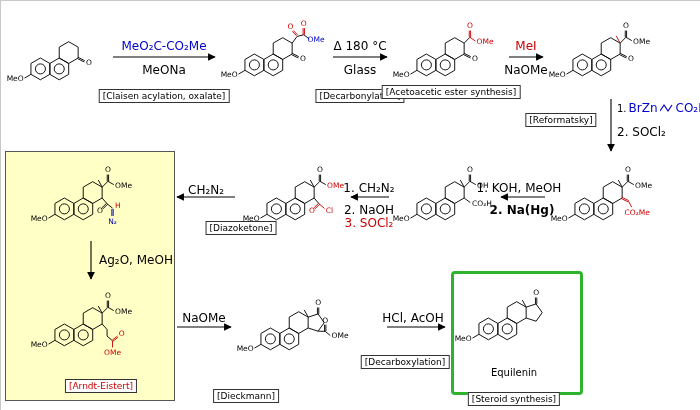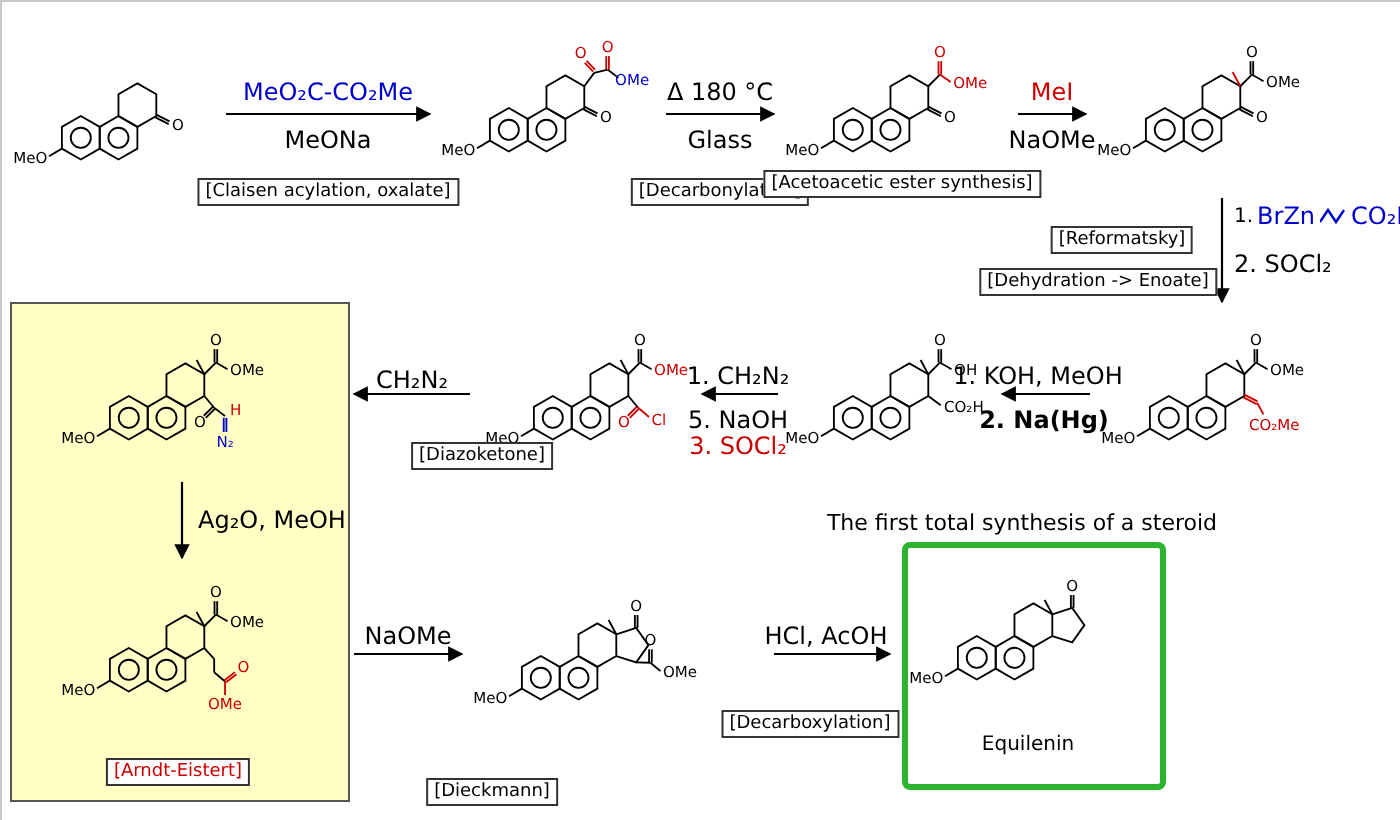"[Dehydration -> Enoate]" div.boxlab { html: <div>[Dehydration -&gt; Enoate]</div> -> none }
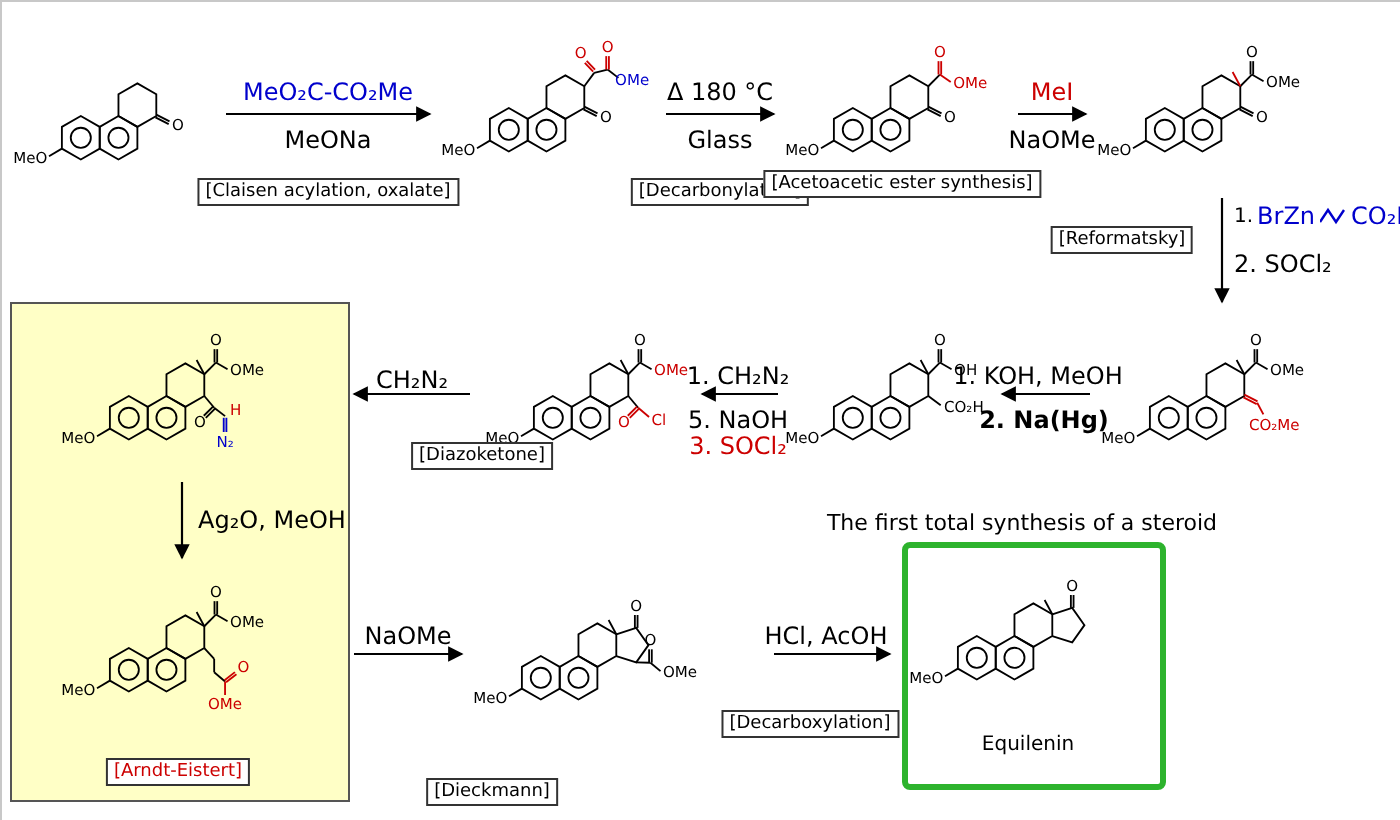"5. NaOH" div.txt { text: 5 -> 2 }
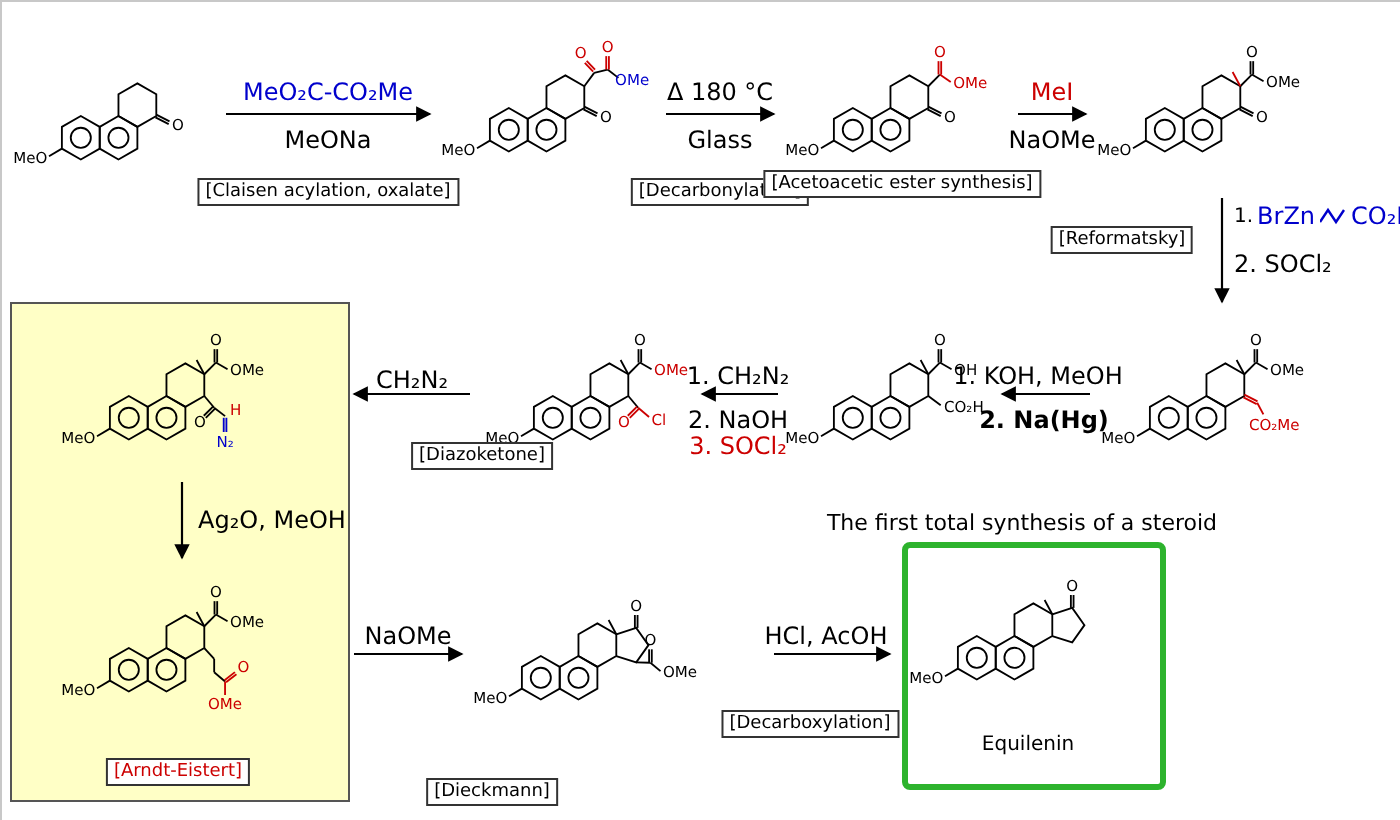"The first total synthesis of" div.headline { html: <div>The first total synthesis of a steroid</div> -> none }
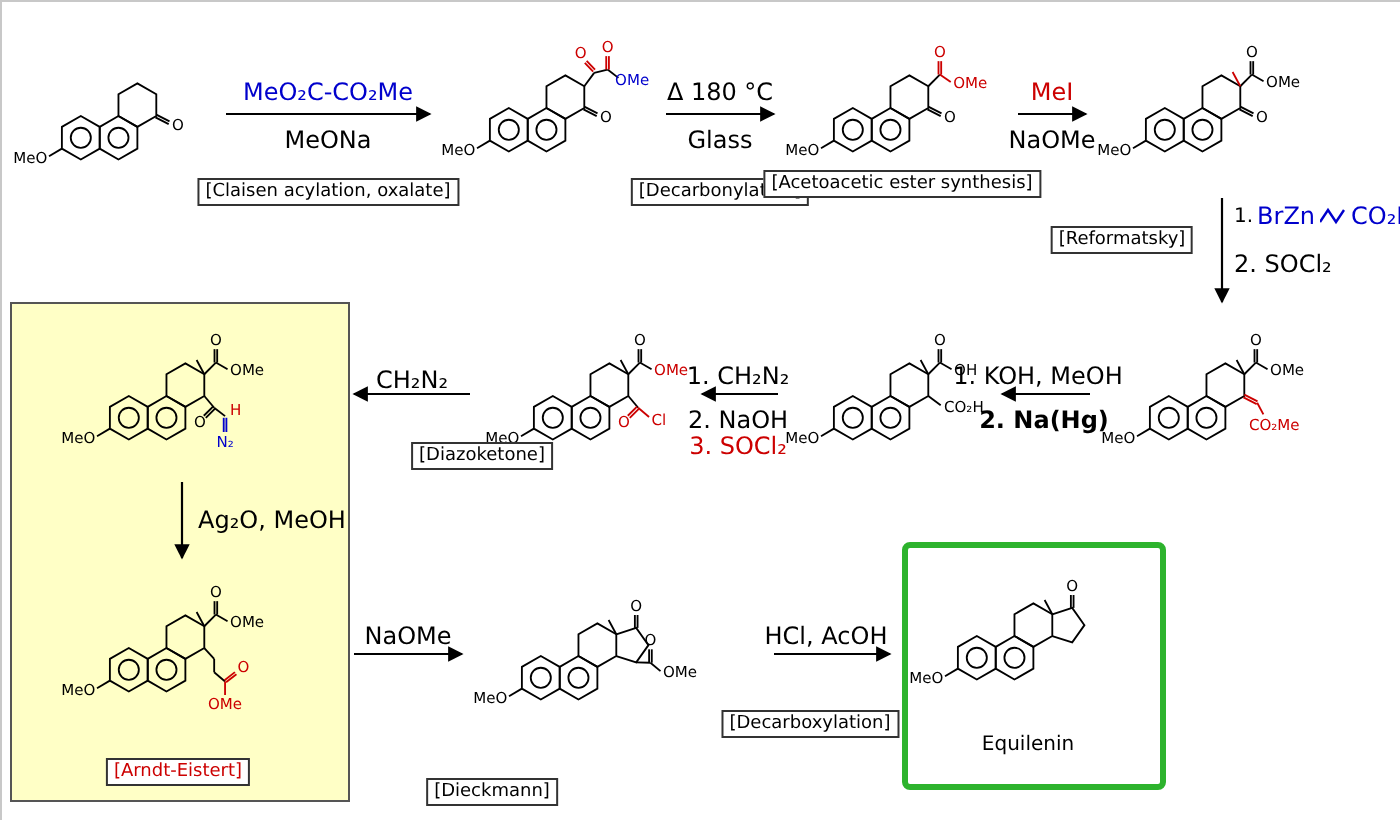"[Arndt-Eistert]" div.boxlab { left: 88px -> 100px }
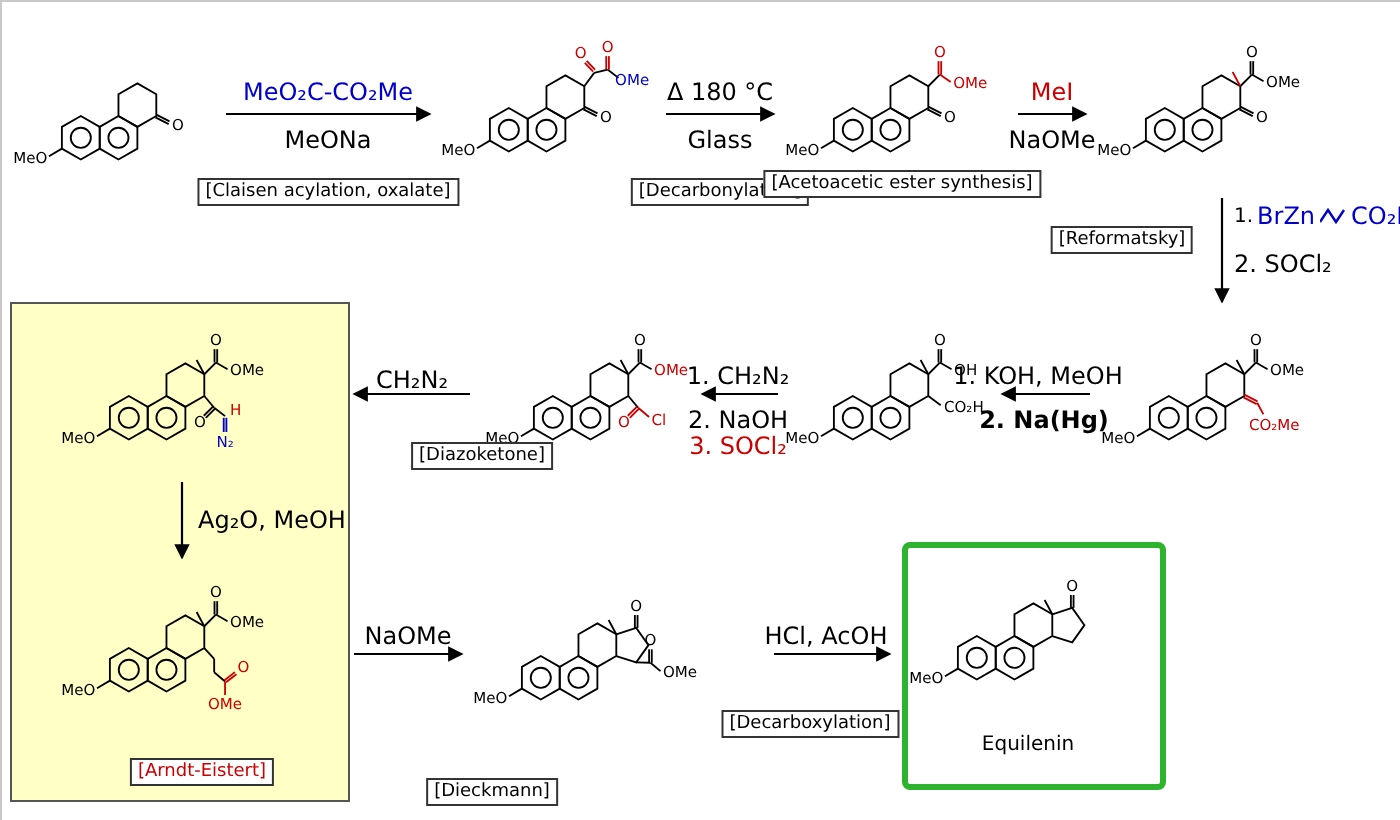"[Steroid synthesis]" div.boxlab { html: none -> <div>[Steroid synthesis]</div> }
